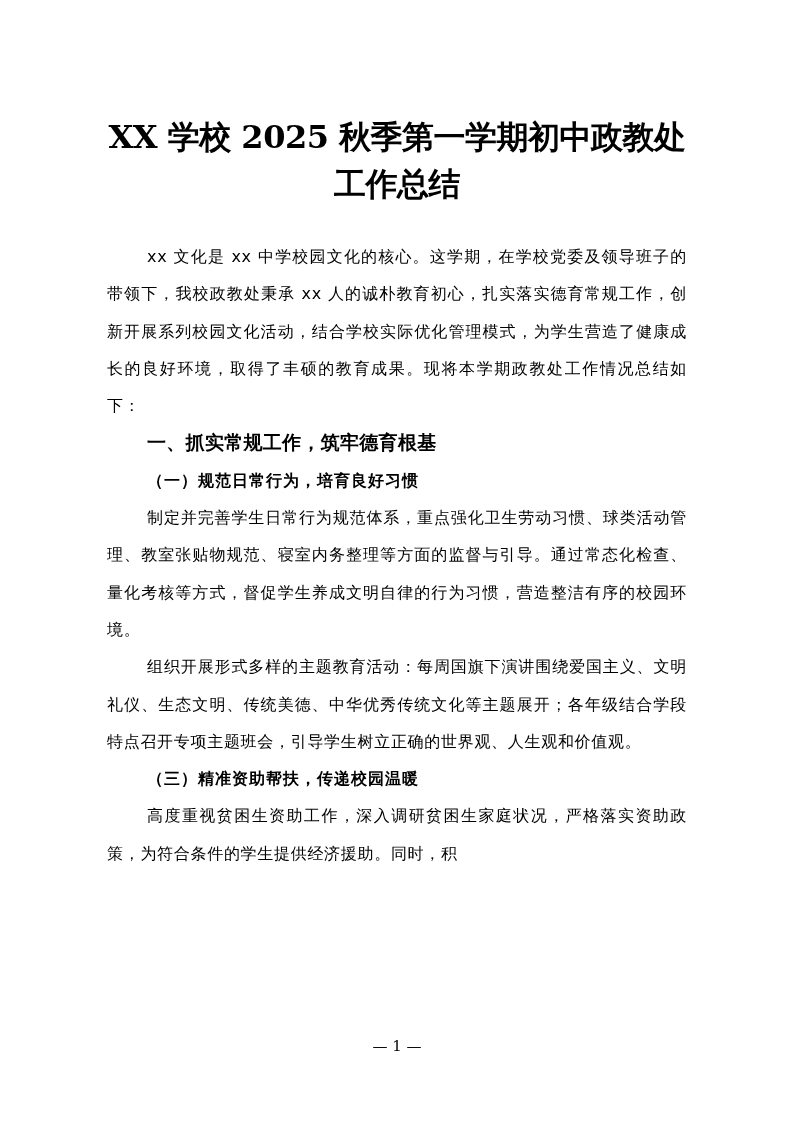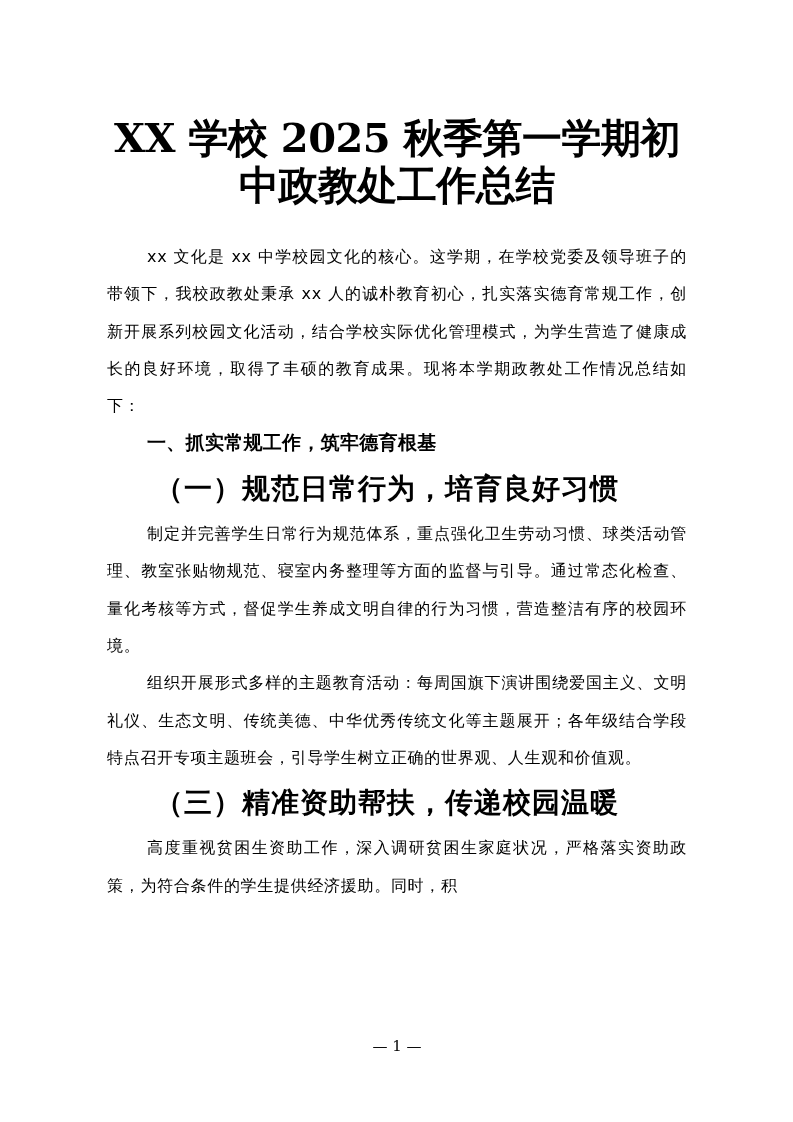"XX 学校 2025 秋季第一学期初中政教处工作总结" .title { font-size: 40px -> 32px }
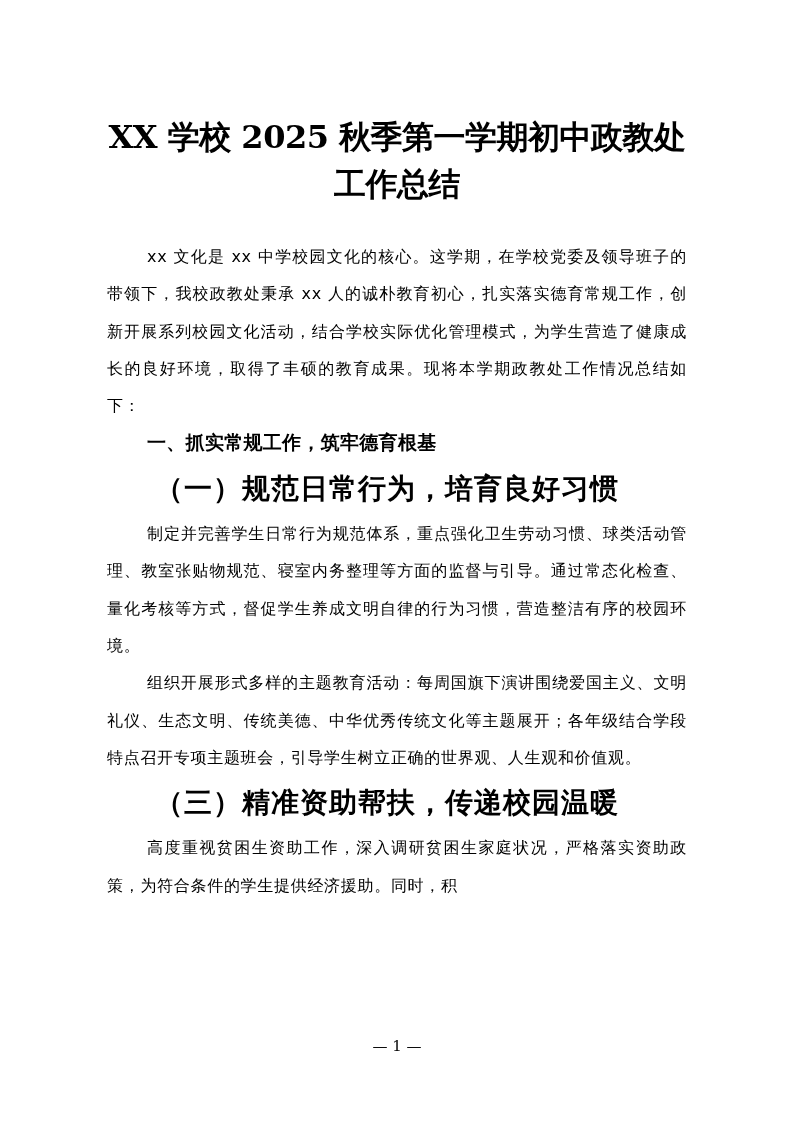"（一）规范日常行为，培育良好习惯" .h2 { font-size: 28px -> 16px; margin: 8px -> 0 }
